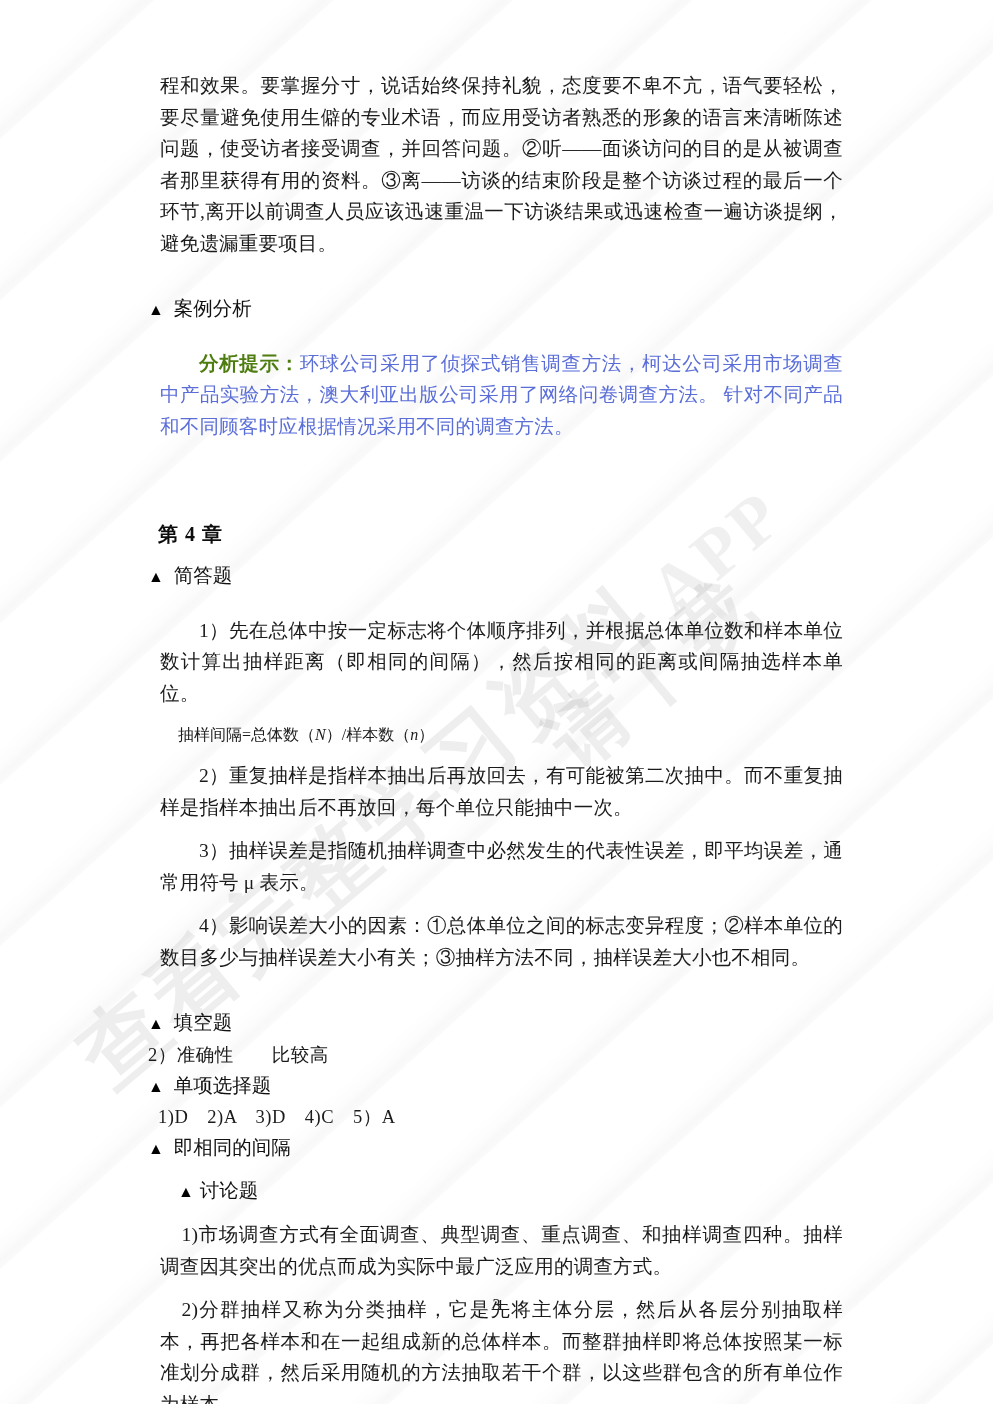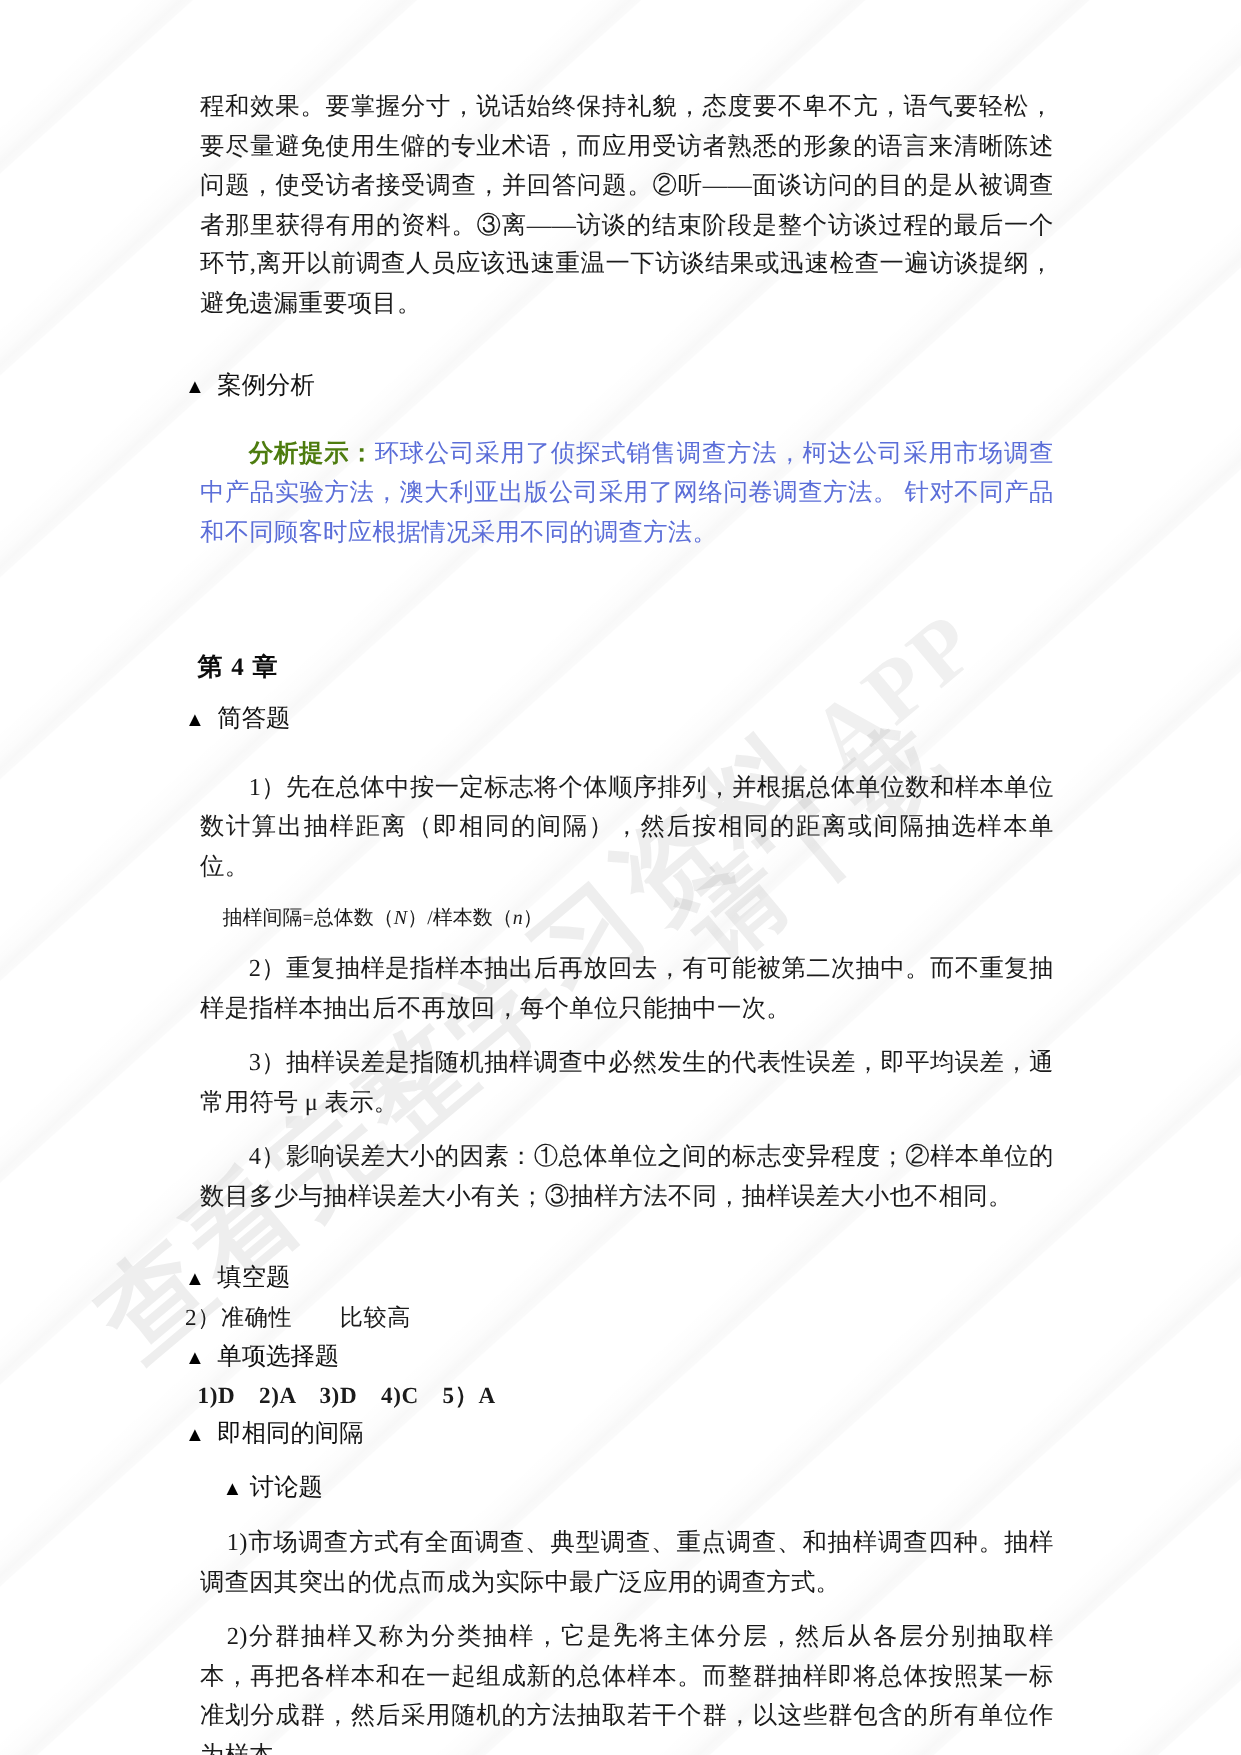"1)D 2)A 3)D 4)C 5）A" .answers.ind { font-weight: bold -> none }
